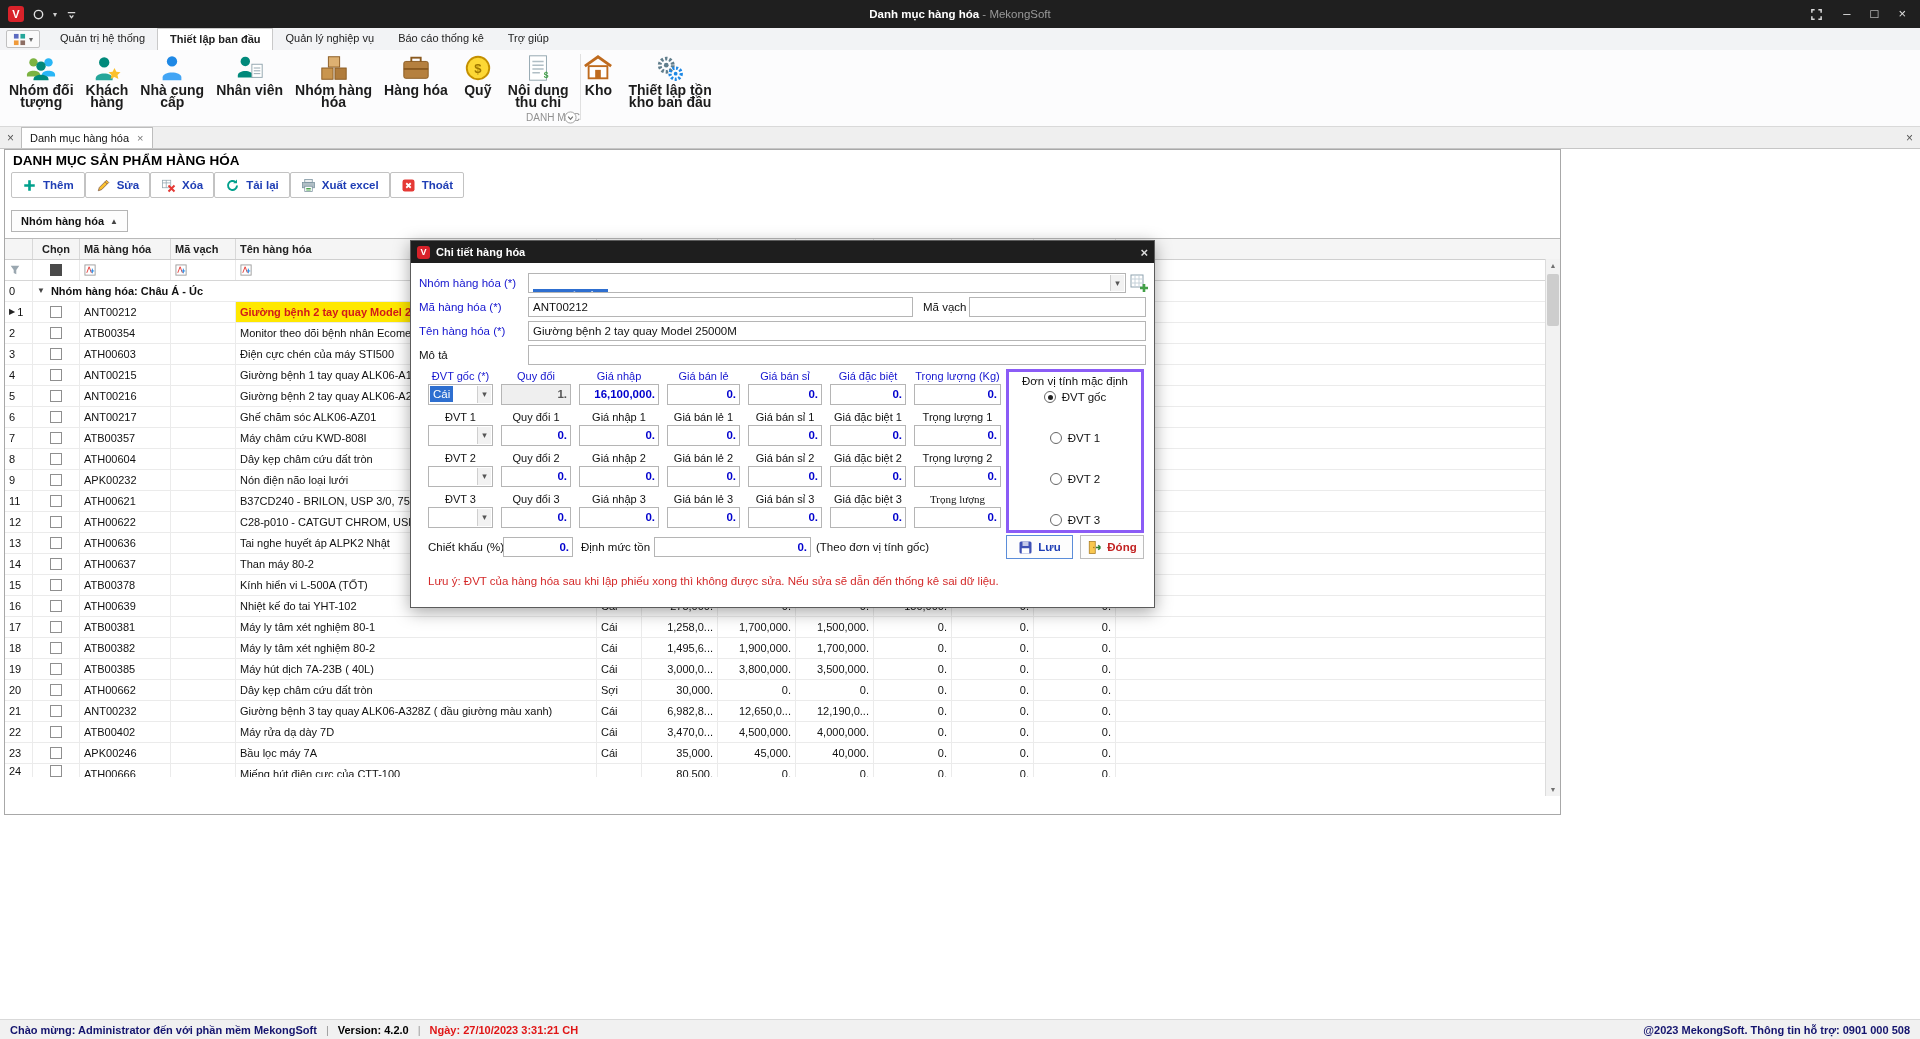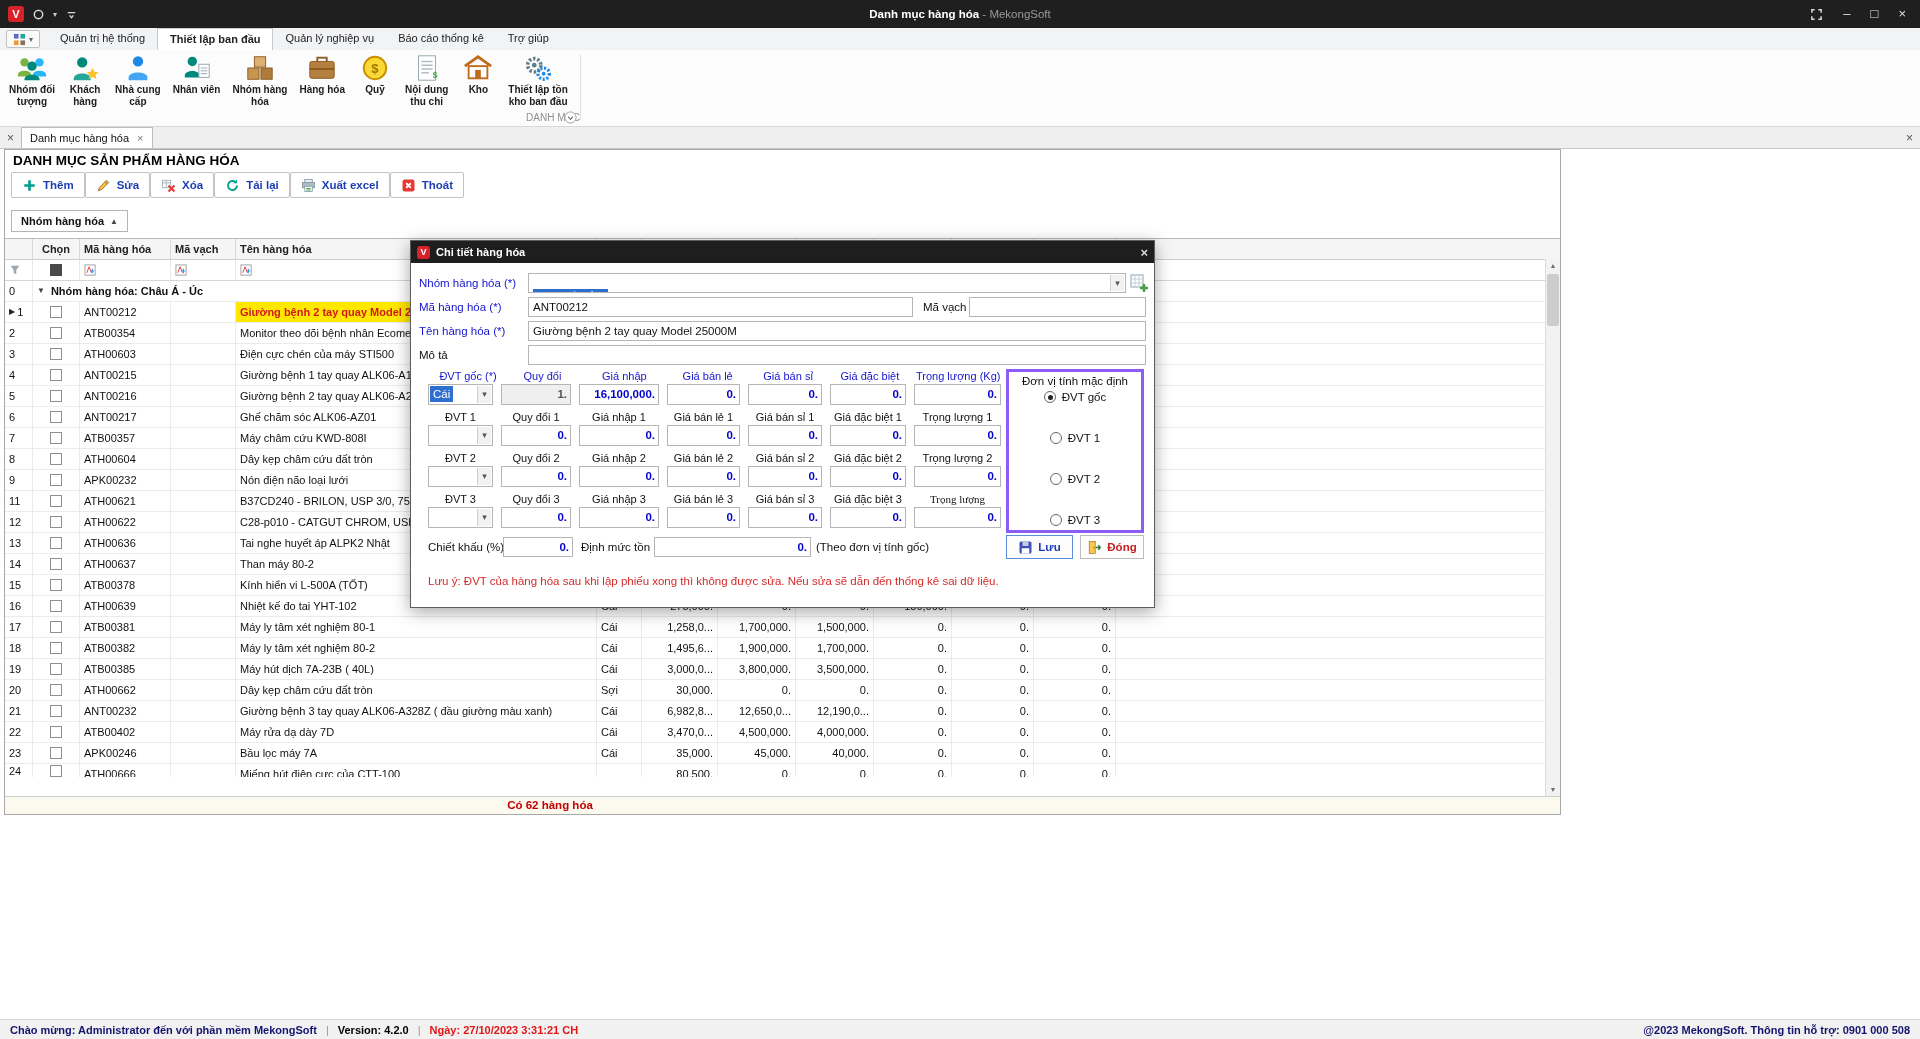"Nhóm đối" .rlbl { font-size: 10px -> 14px }
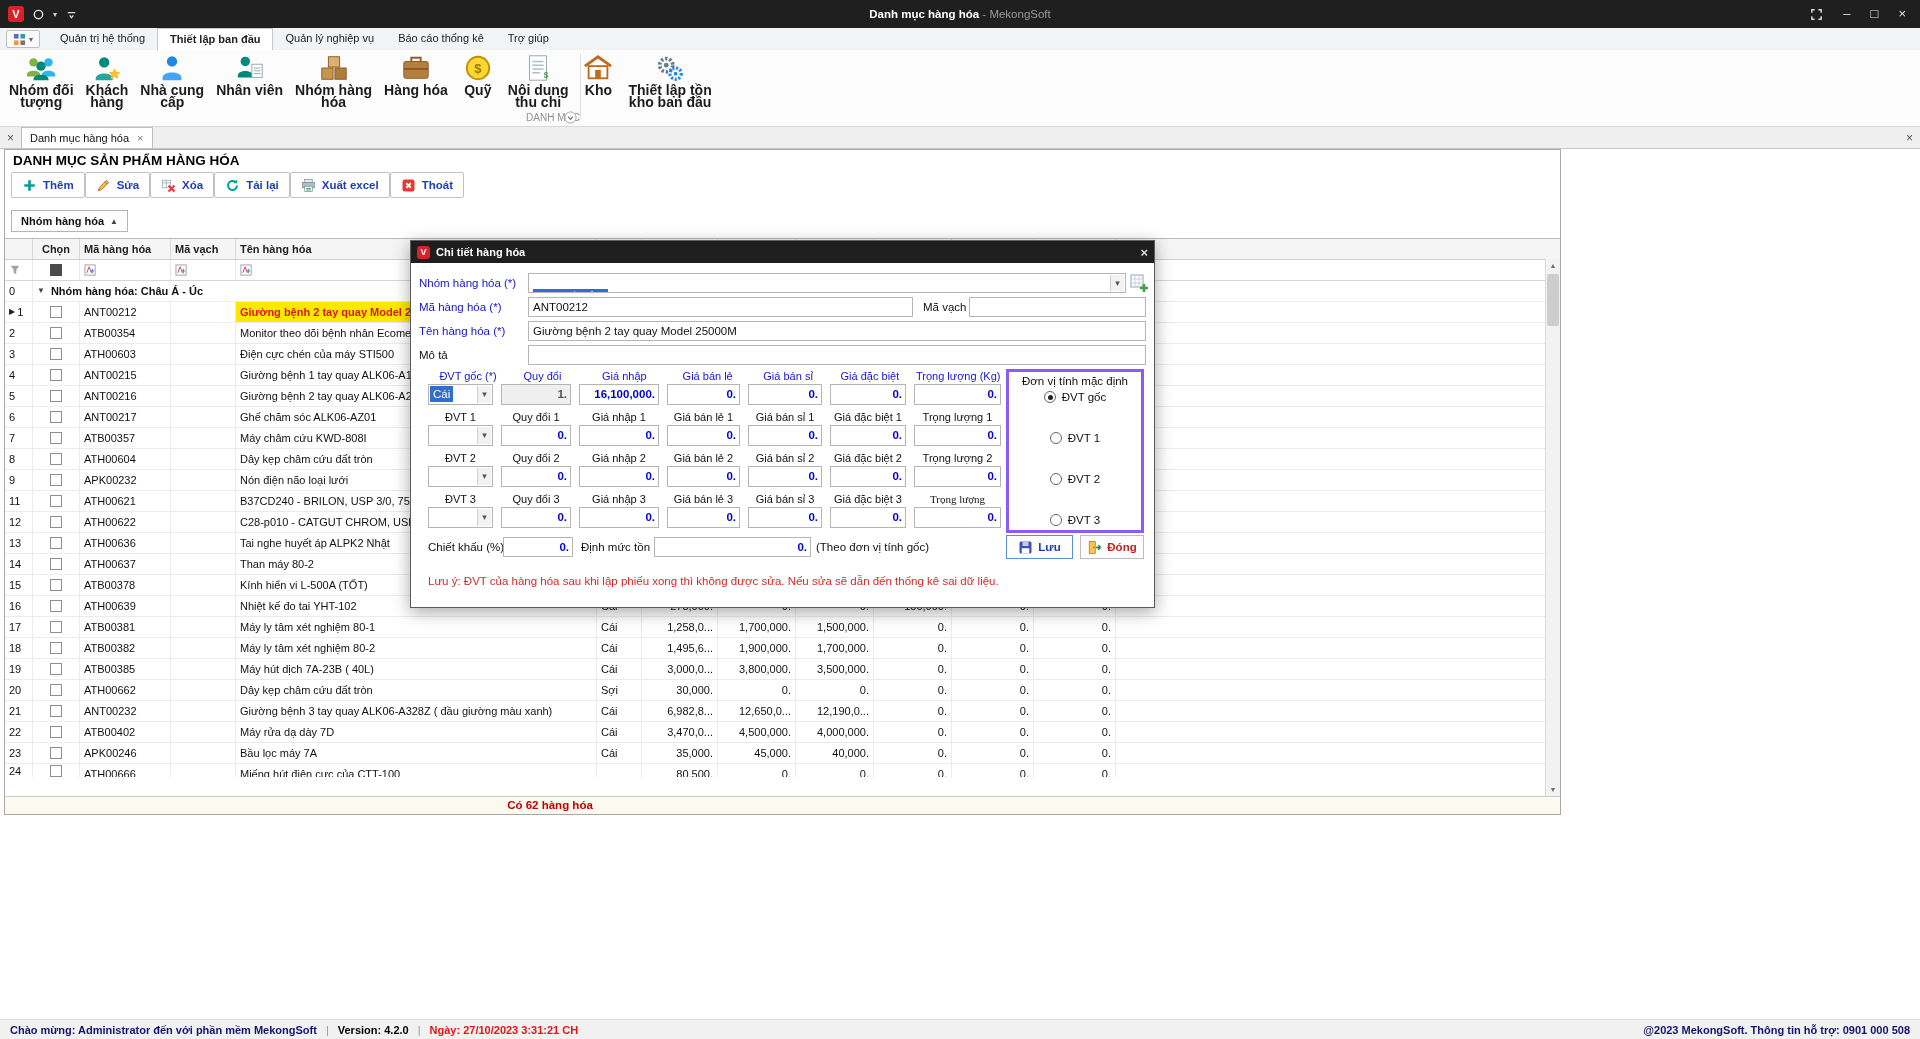"ĐVT gốc (*)" span.u-lab { margin-left: 8px -> none }
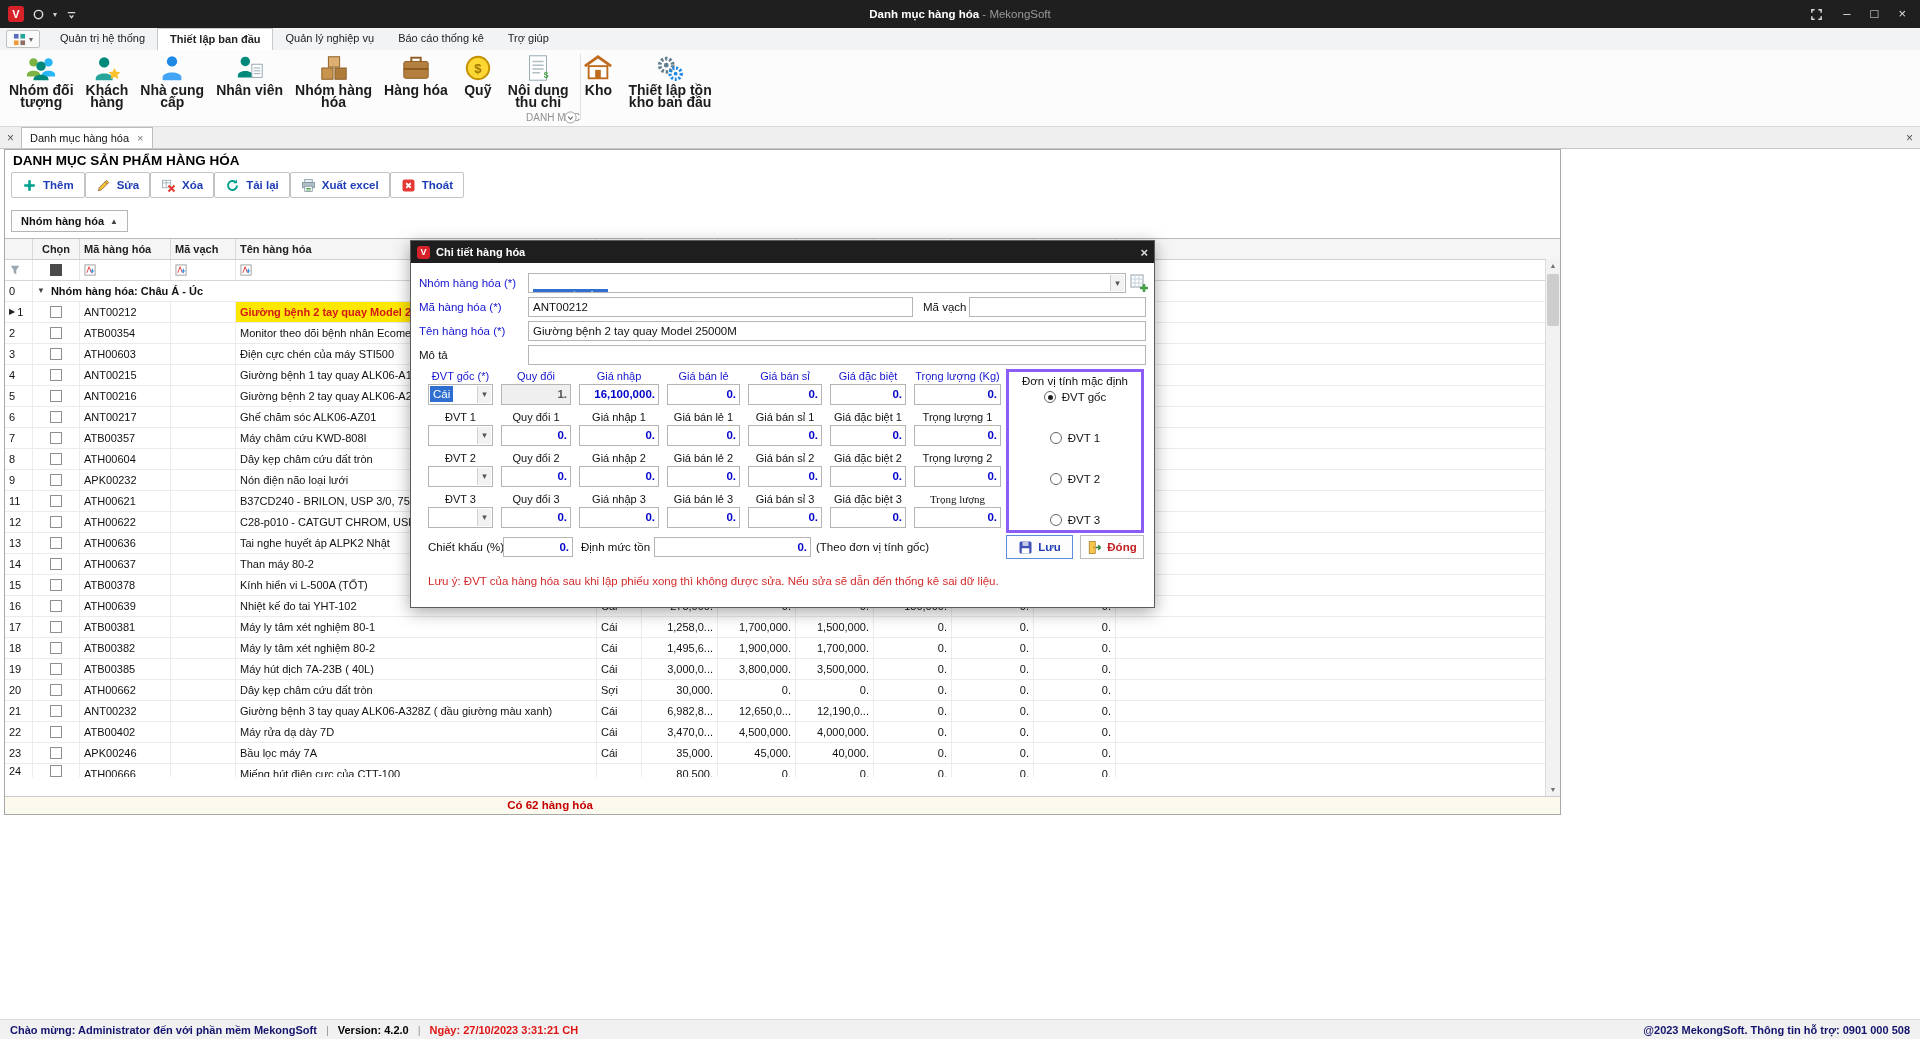"Có 62 hàng hóa" div { html: <div> <span>Có 62 hàng hóa</span> </div> -> none }
